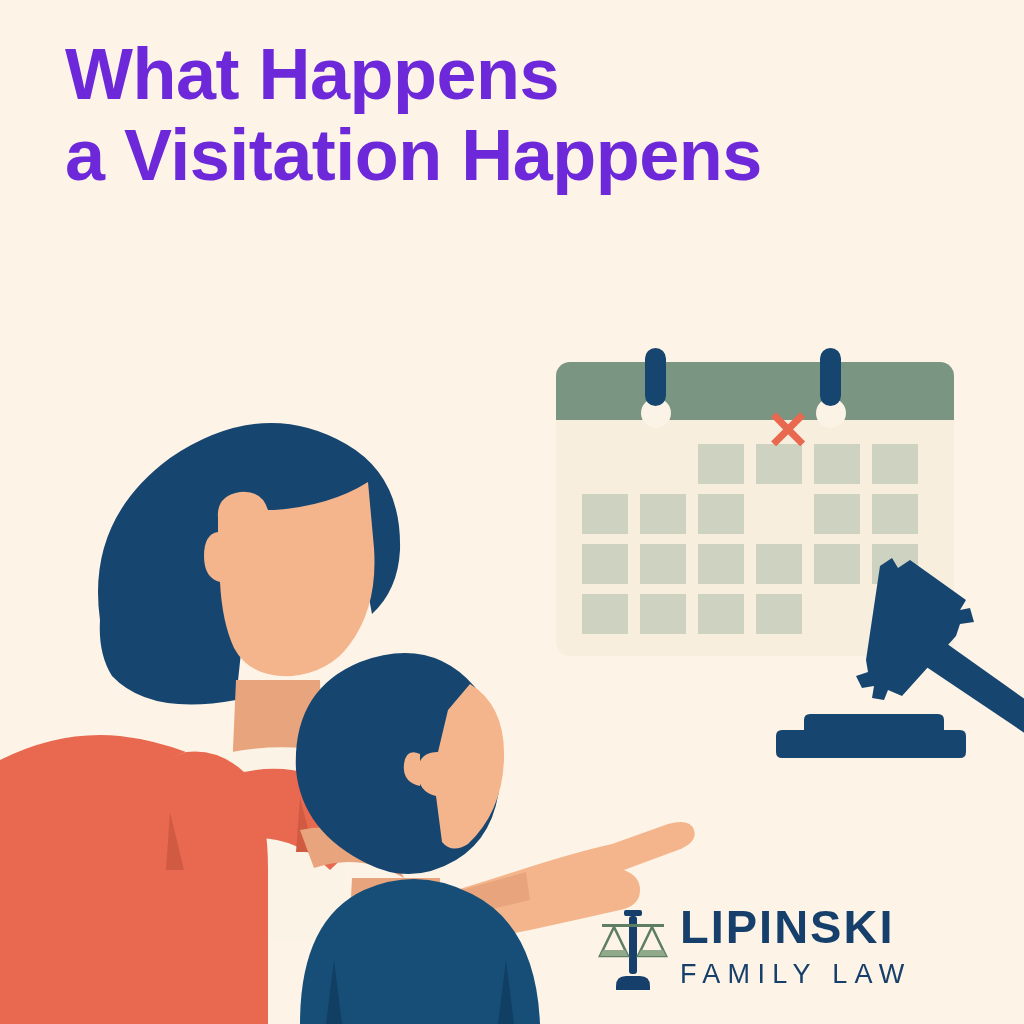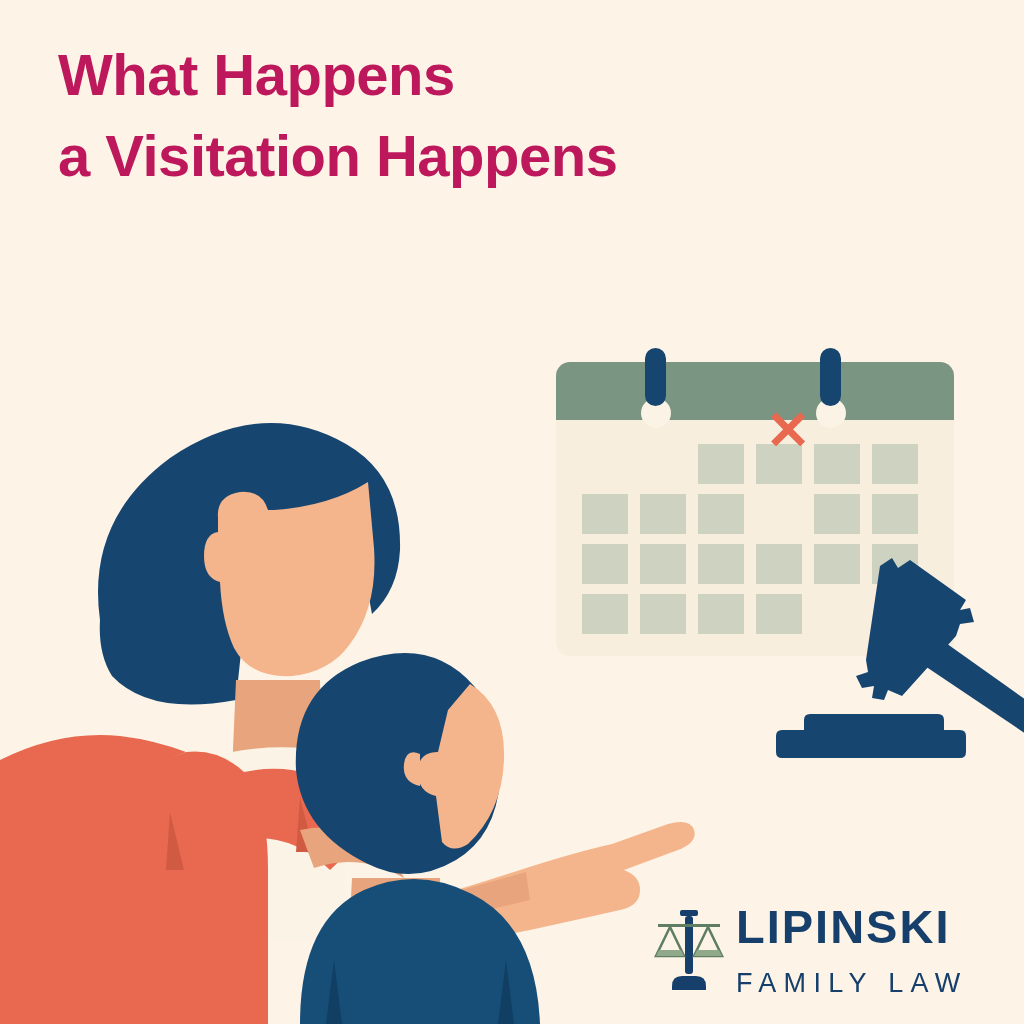"What Happens" #headline { color: #be185d -> #6d28d9; font-size: 58px -> 72px; left: 58px -> 65px }
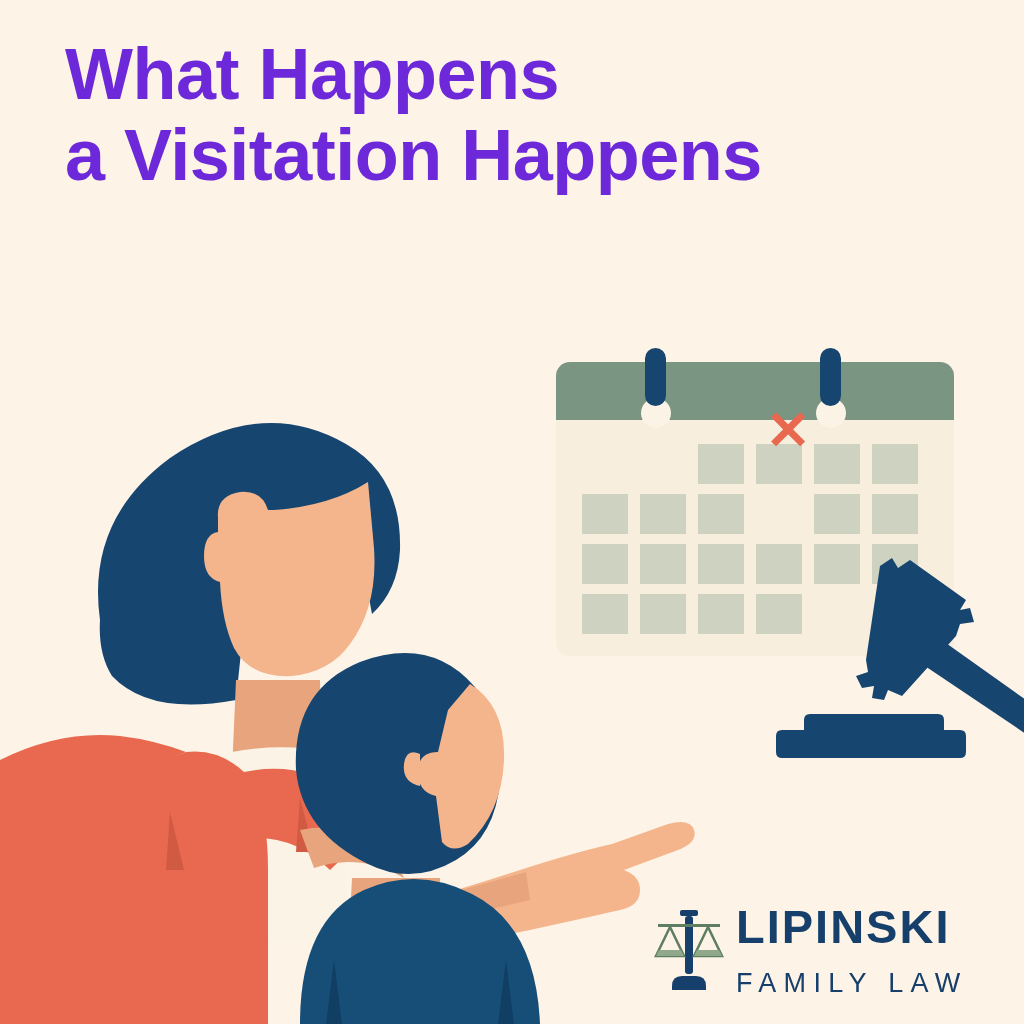"LIPINSKI" #logo { left: 652px -> 596px }
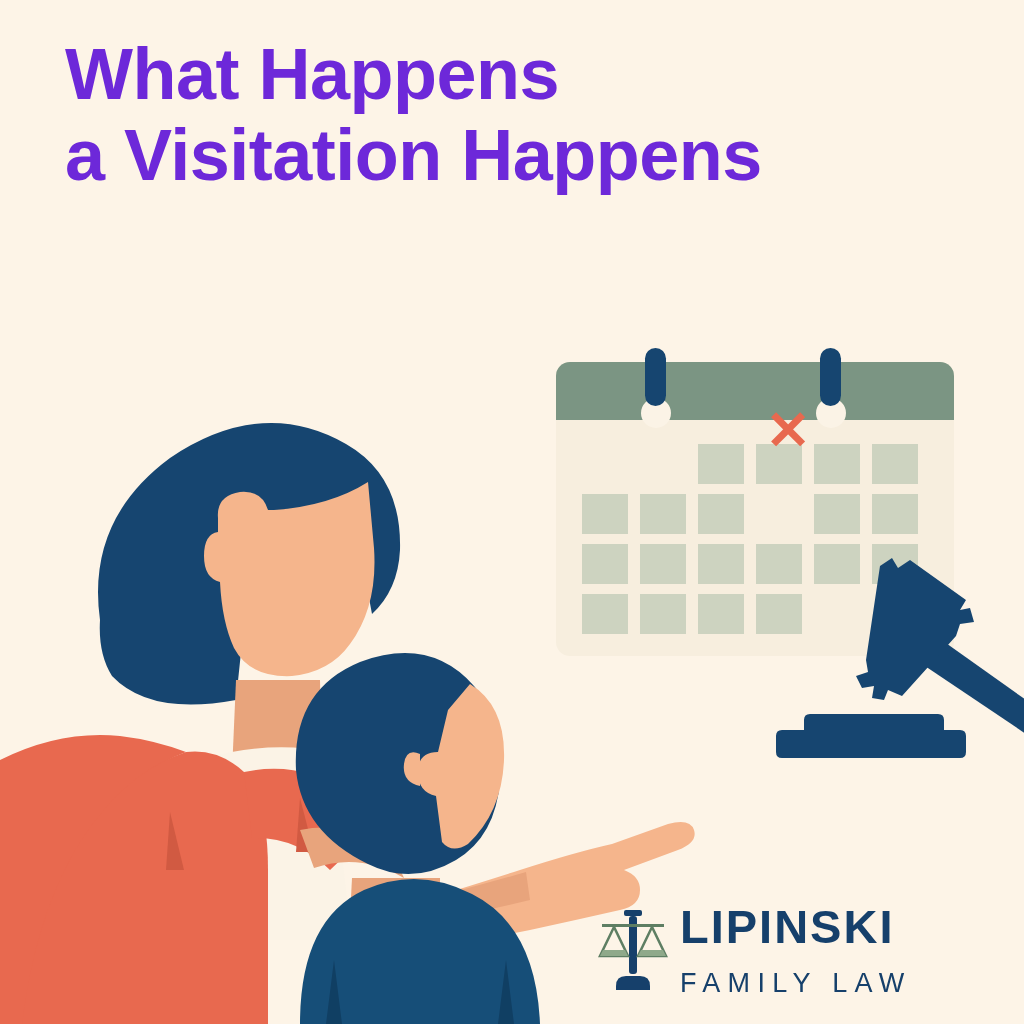"FAMILY LAW" .logo-sub { margin-top: 14px -> 5px }
